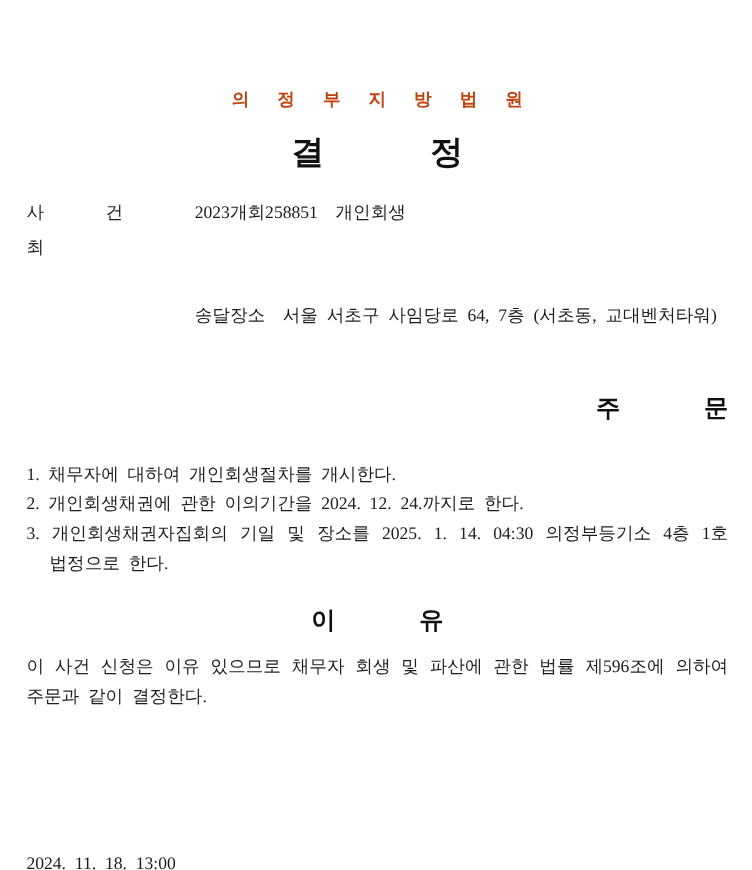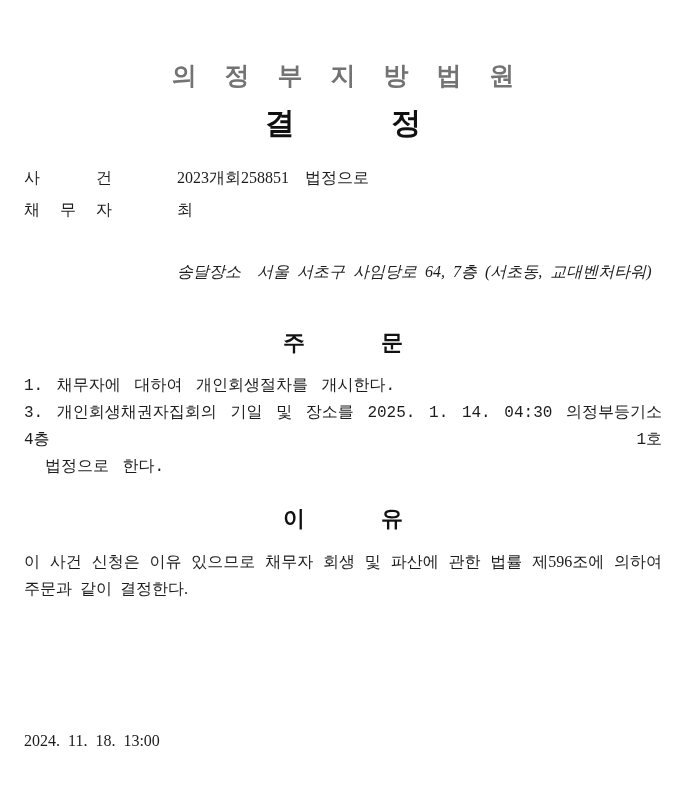"의 정 부 지 방" .court-title { color: #737373 -> #c2410c; font-size: 25px -> 16px; margin-top: 60px -> 76px }
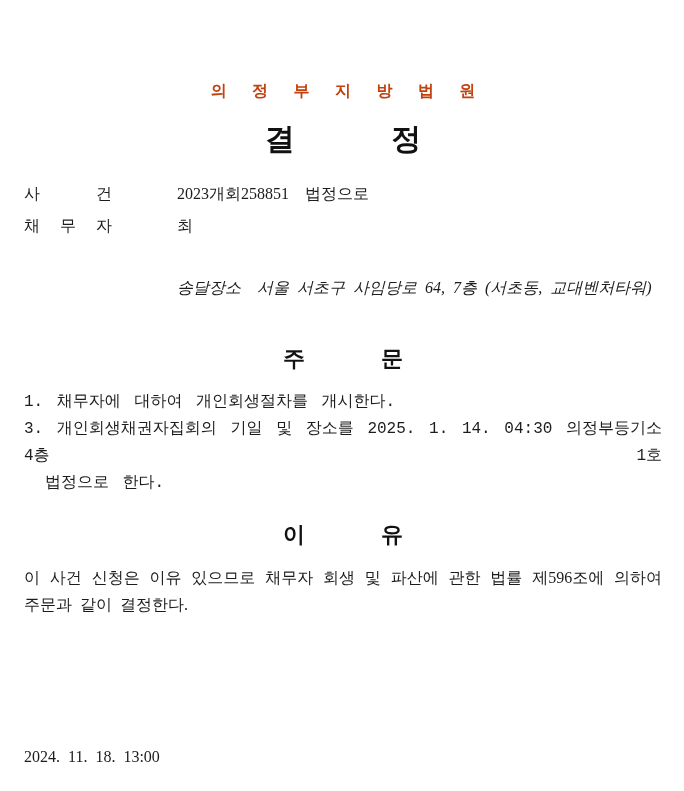"2023개회258851 법정으로" span.row-val { text: 법정으로 -> 개인회생 }
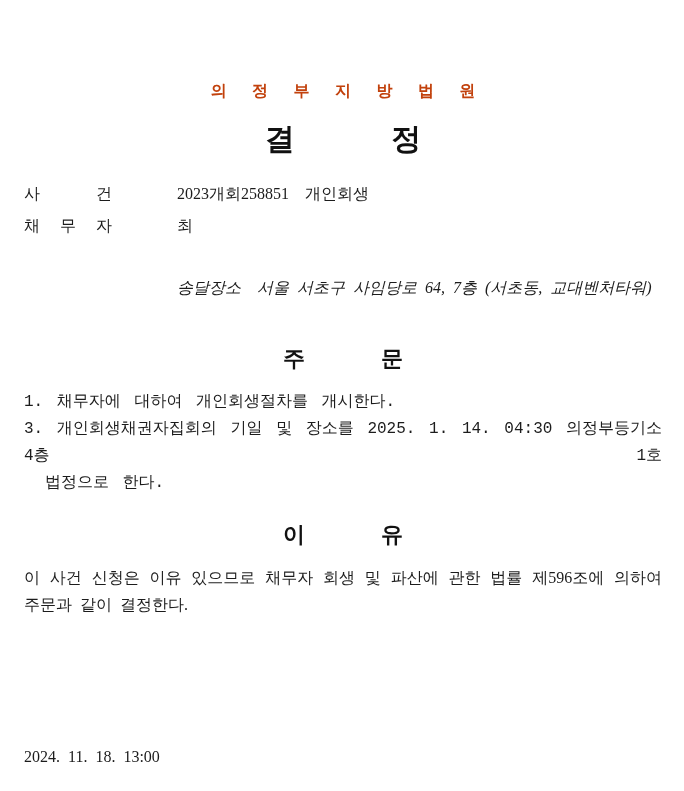"채 무 자" span.row-lbl { html: <span>채 무 자</span> -> none }
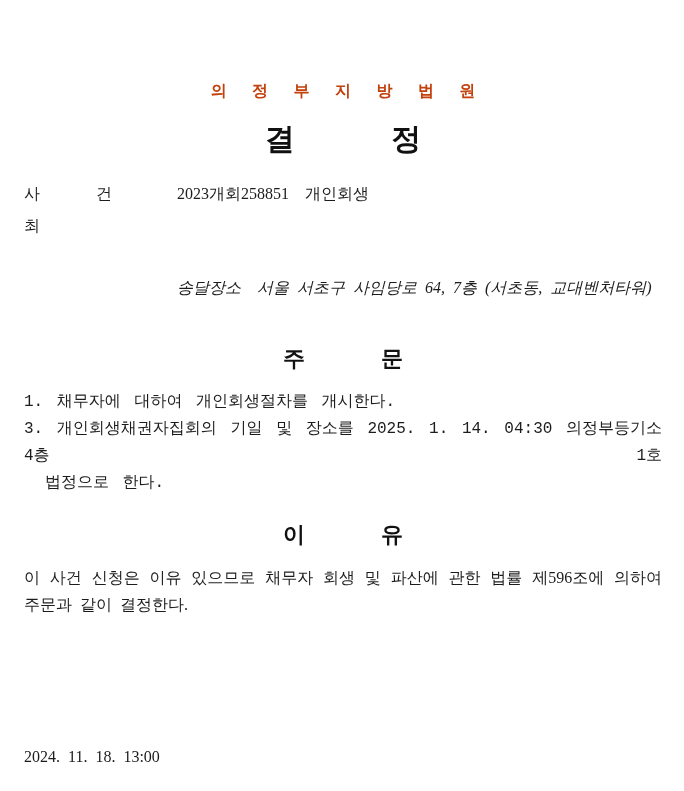"송달장소 서울 서초구 사임당로 64," .detail-line { font-style: italic -> none }
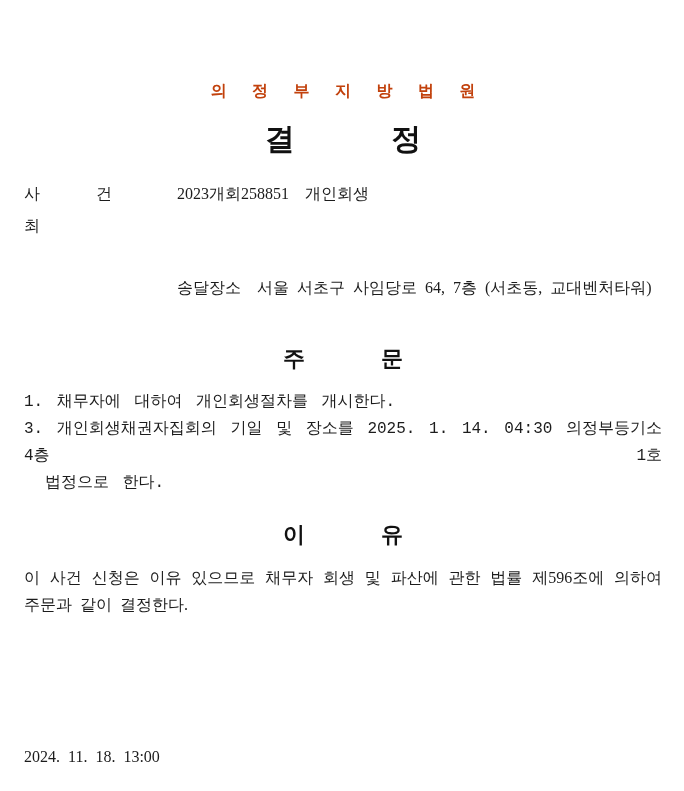"주 문" .order-heading { margin-top: 44px -> 56px; text-align: none -> right }
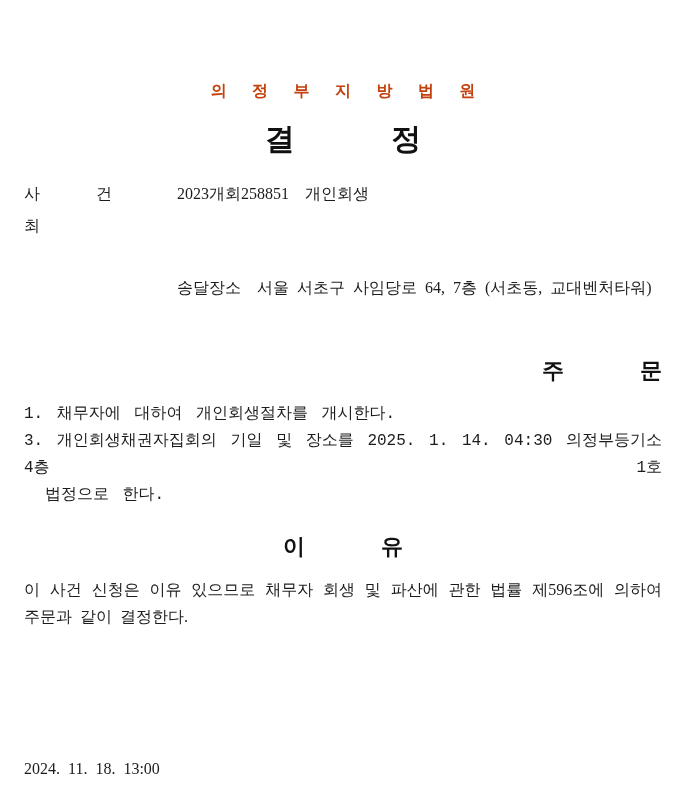"1. 채무자에 대하여 개인회생절차를 개시한다." .order-list { font-family: Liberation Mono, monospace -> none; margin-top: 16px -> 33px }
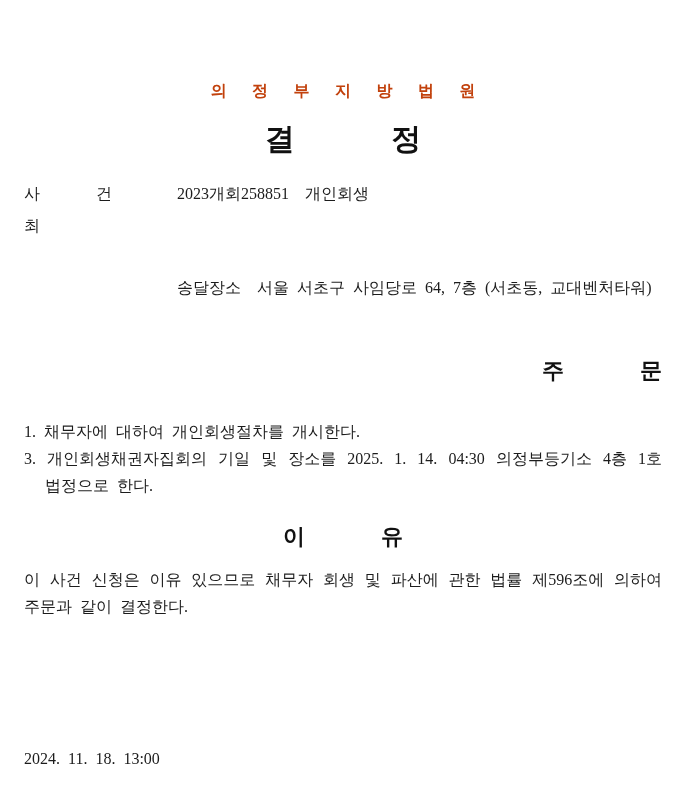"2. 개인회생채권에 관한 이의기간을 2024." div.order-line { html: none -> <div>2. 개인회생채권에 관한 이의기간을 2024. 12. 24.까지로 한다.</div> }
